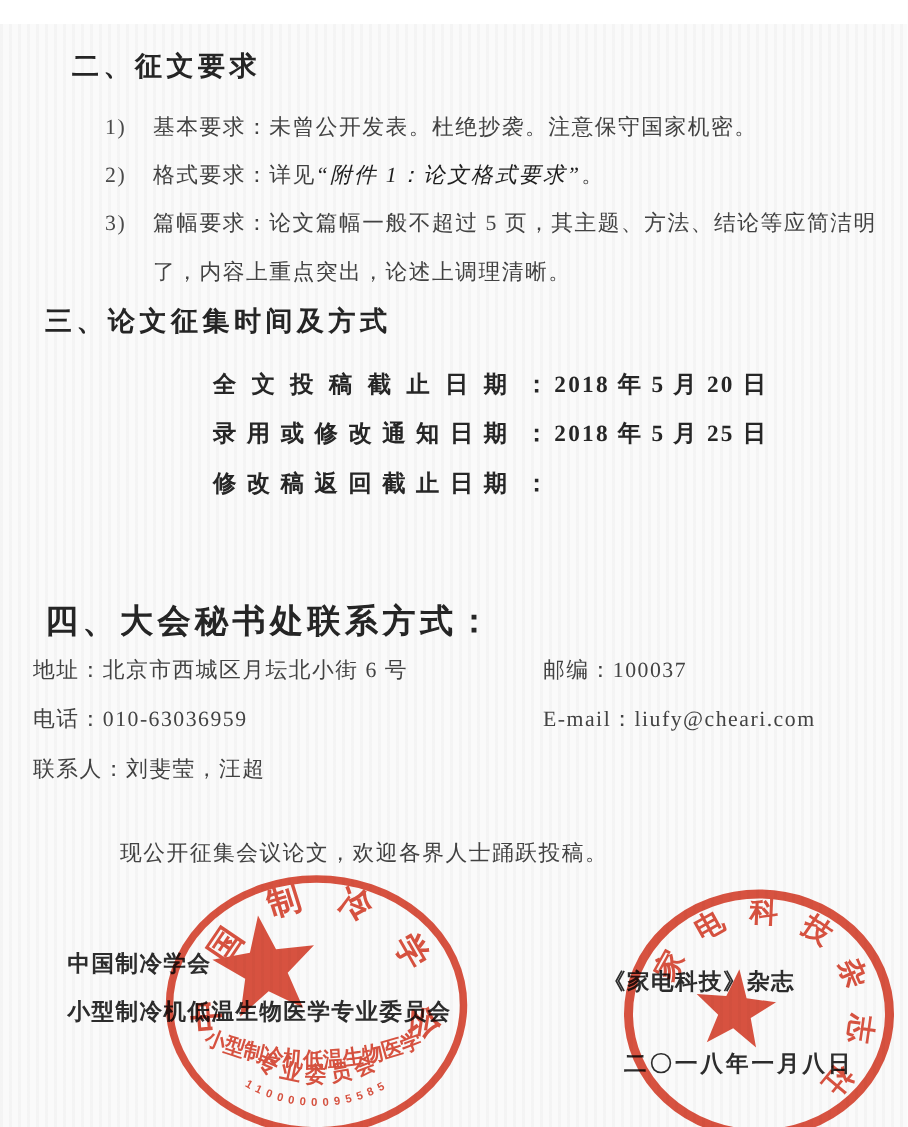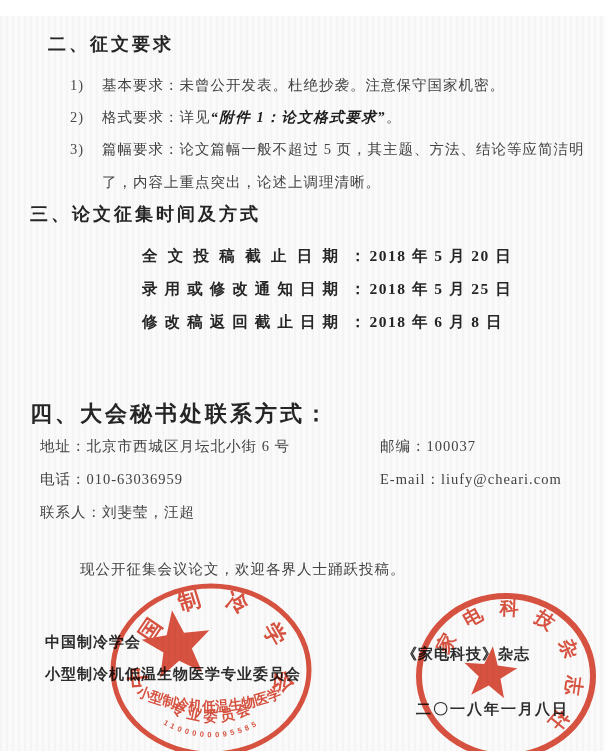"“附件 1：论文格式要求”" .bold-italic { font-weight: bold -> normal }
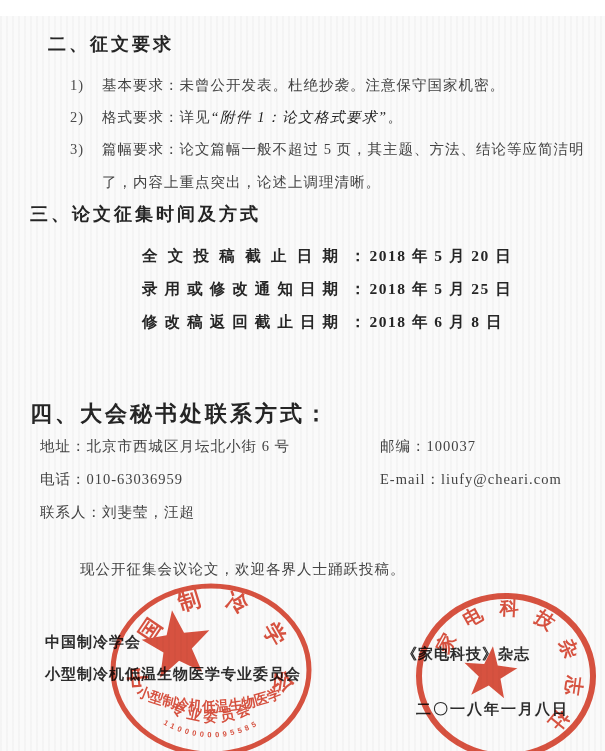"2018 年 6 月 8" span.dl-date { html: <span>2018 年 6 月 8 日</span> -> none }
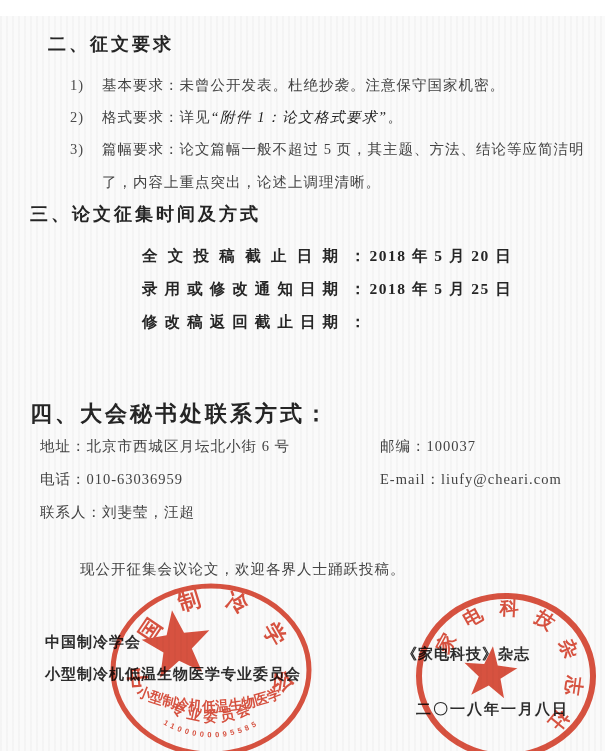"地址：北京市西城区月坛北小街 6 号" .contact-row { left: 40px -> 22px }
